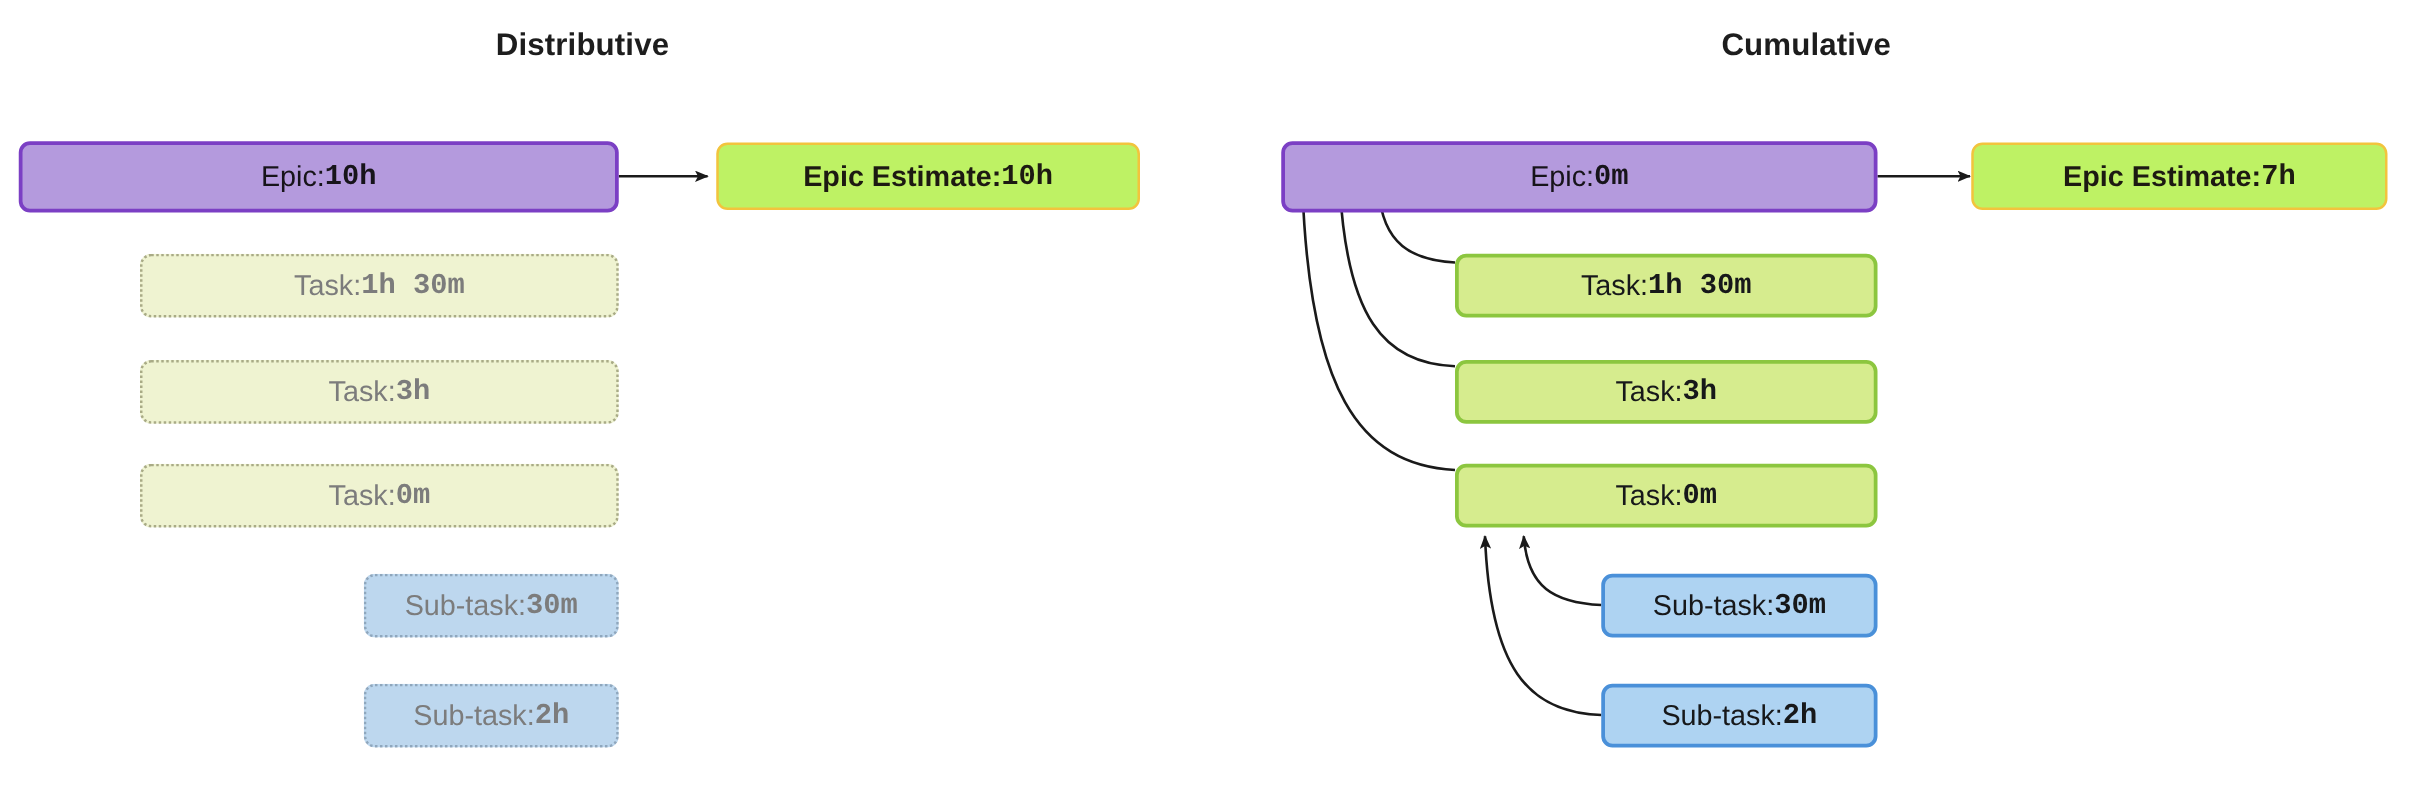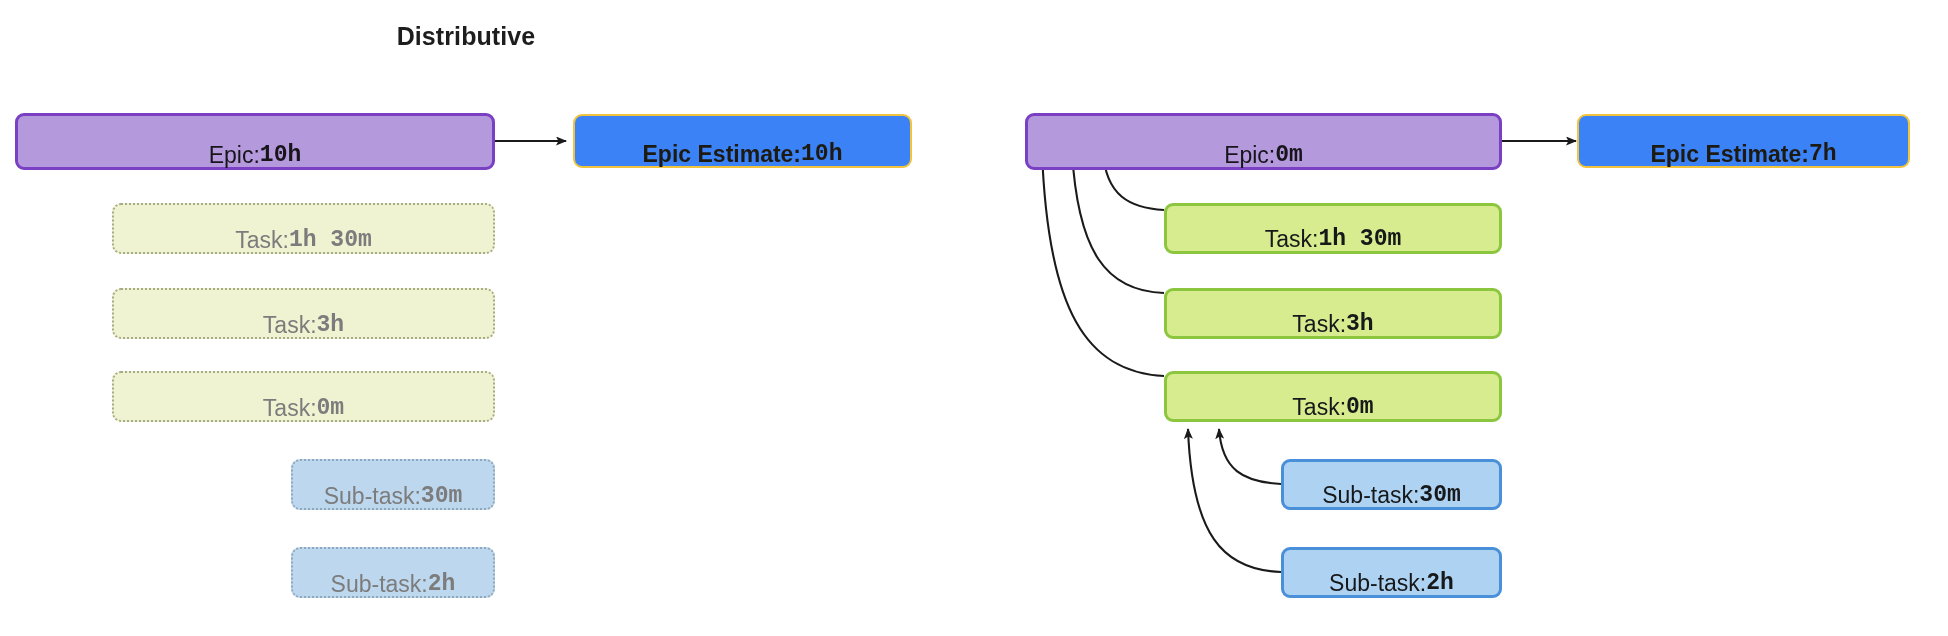"Cumulative" div.panel-title { html: none -> <div>Cumulative</div> }
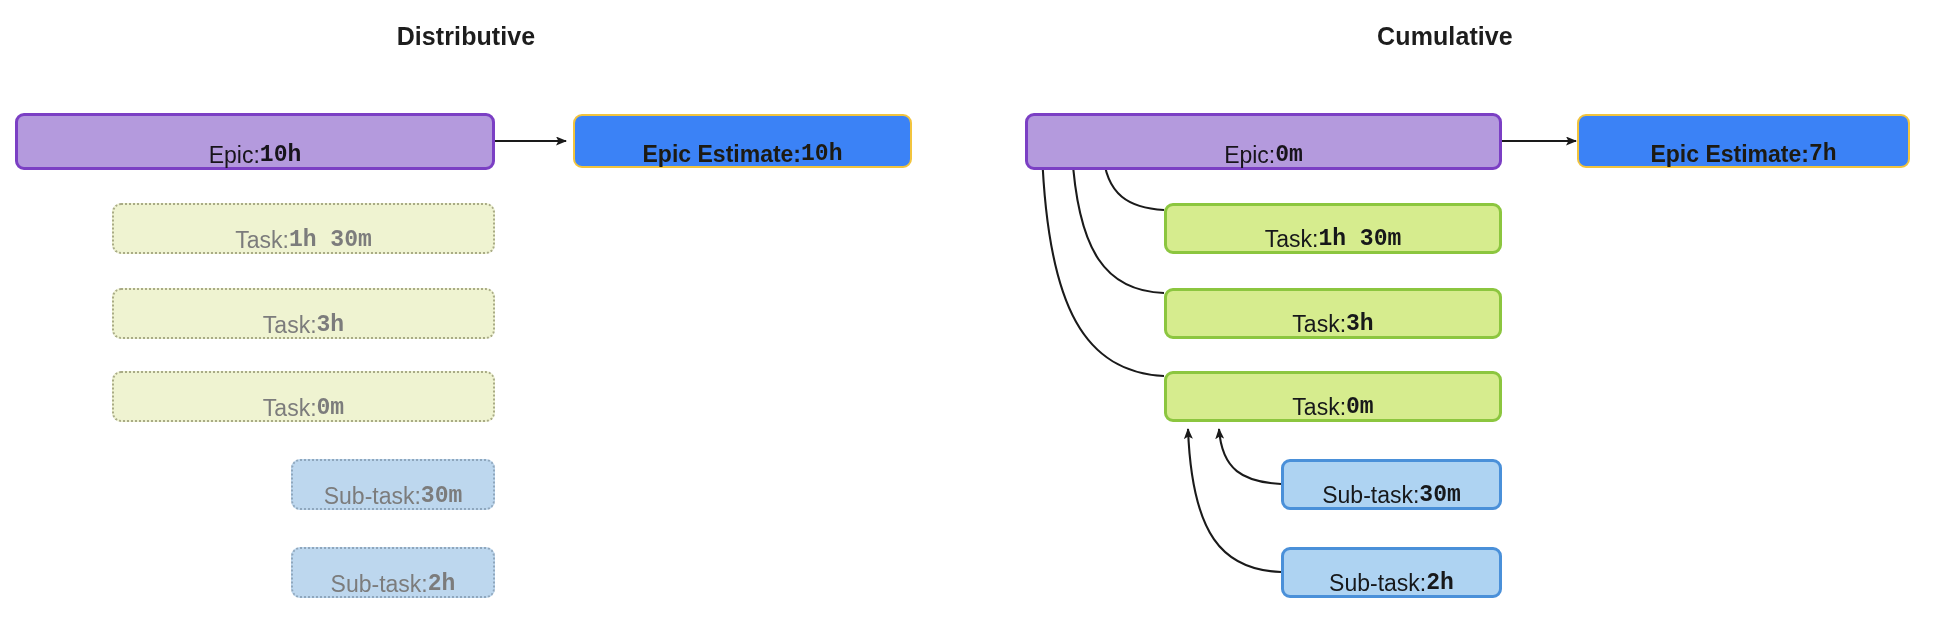"Epic:" .node { align-items: flex-end -> center }
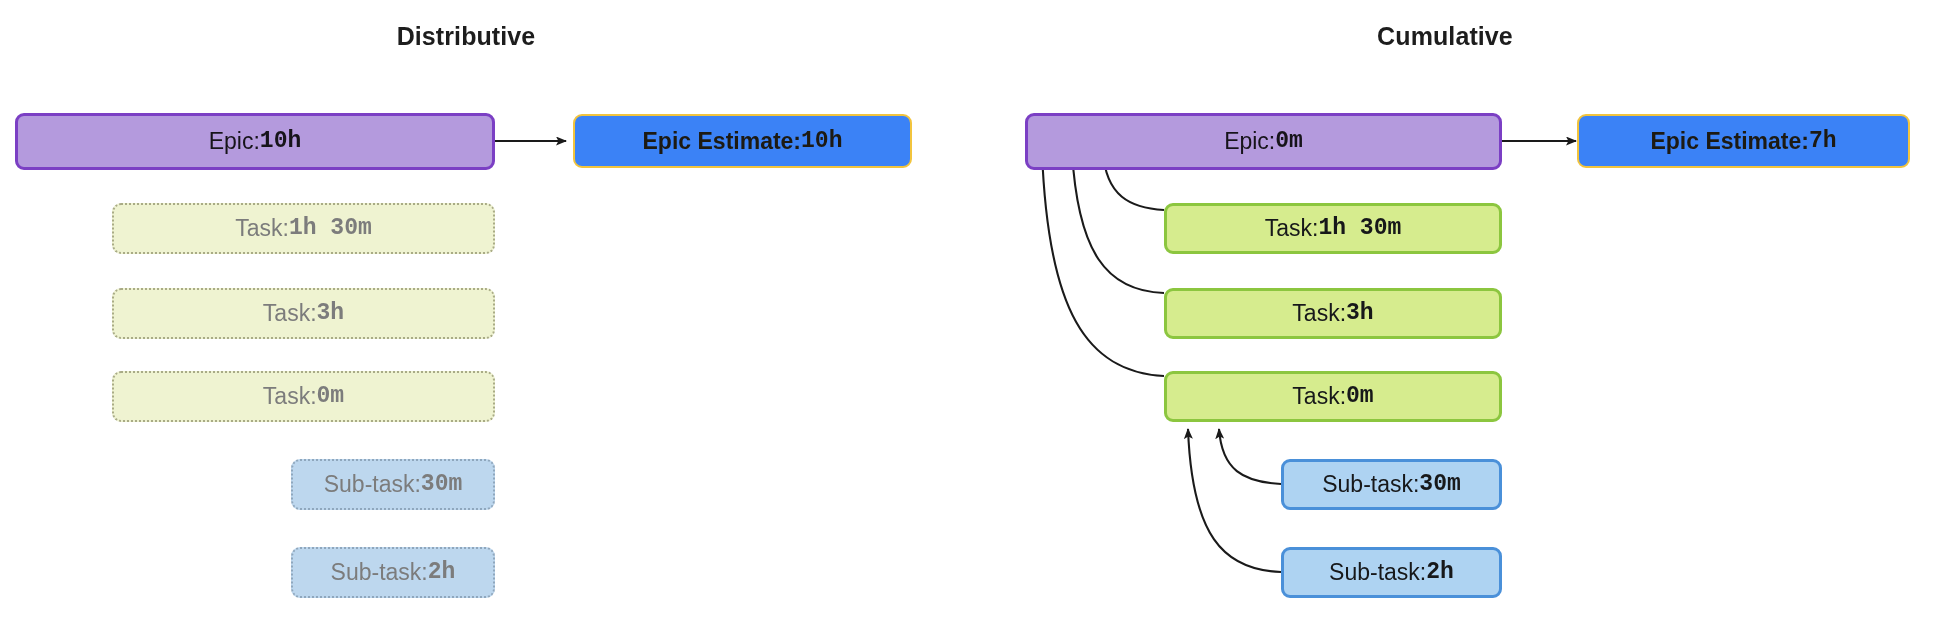"Epic Estimate:" .node-estimate { background: #3b82f6 -> #bef264 }
